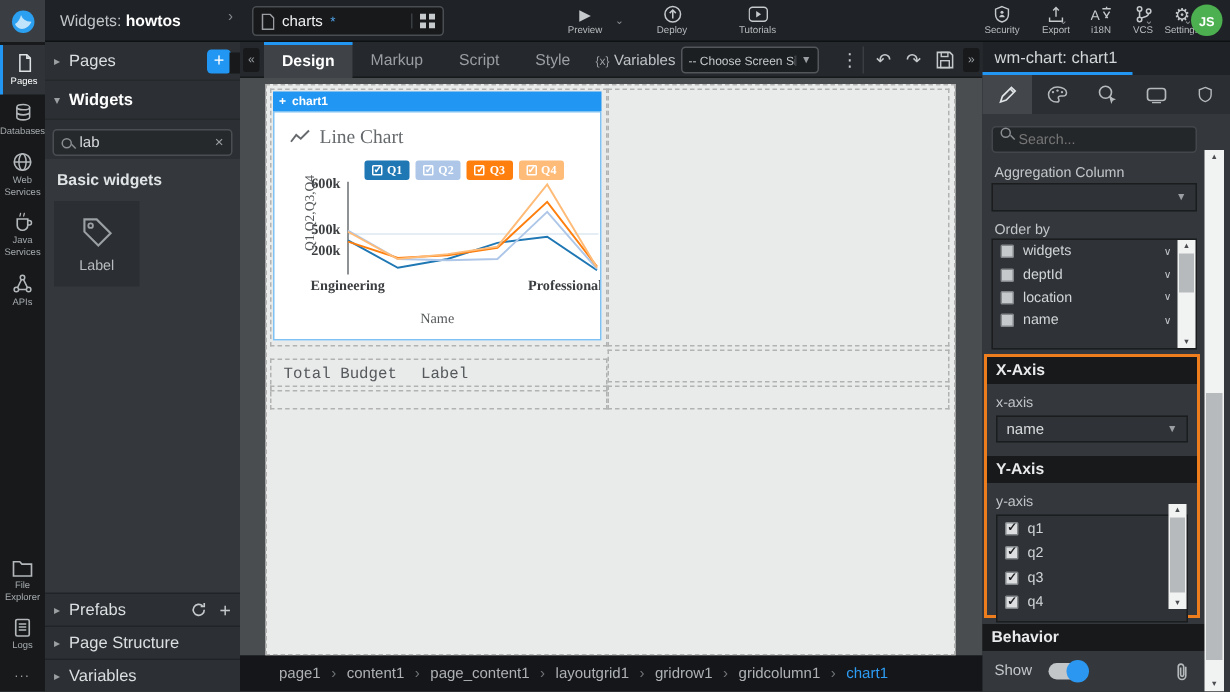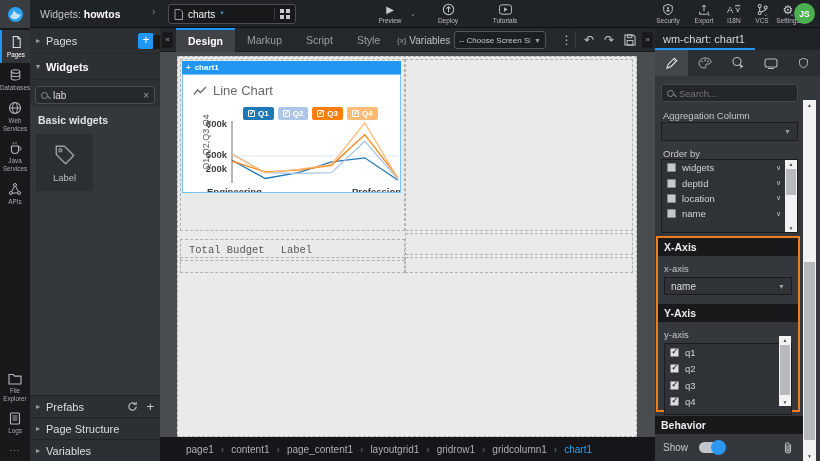"Line Chart" .widget-body { font-family: none -> Liberation Serif, serif; height: 119px -> 153px }
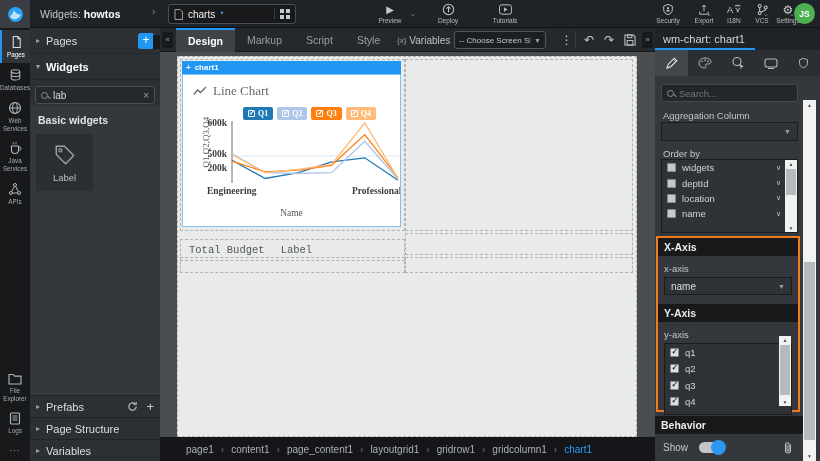"Search..." .rp-search { align-items: center -> none }
